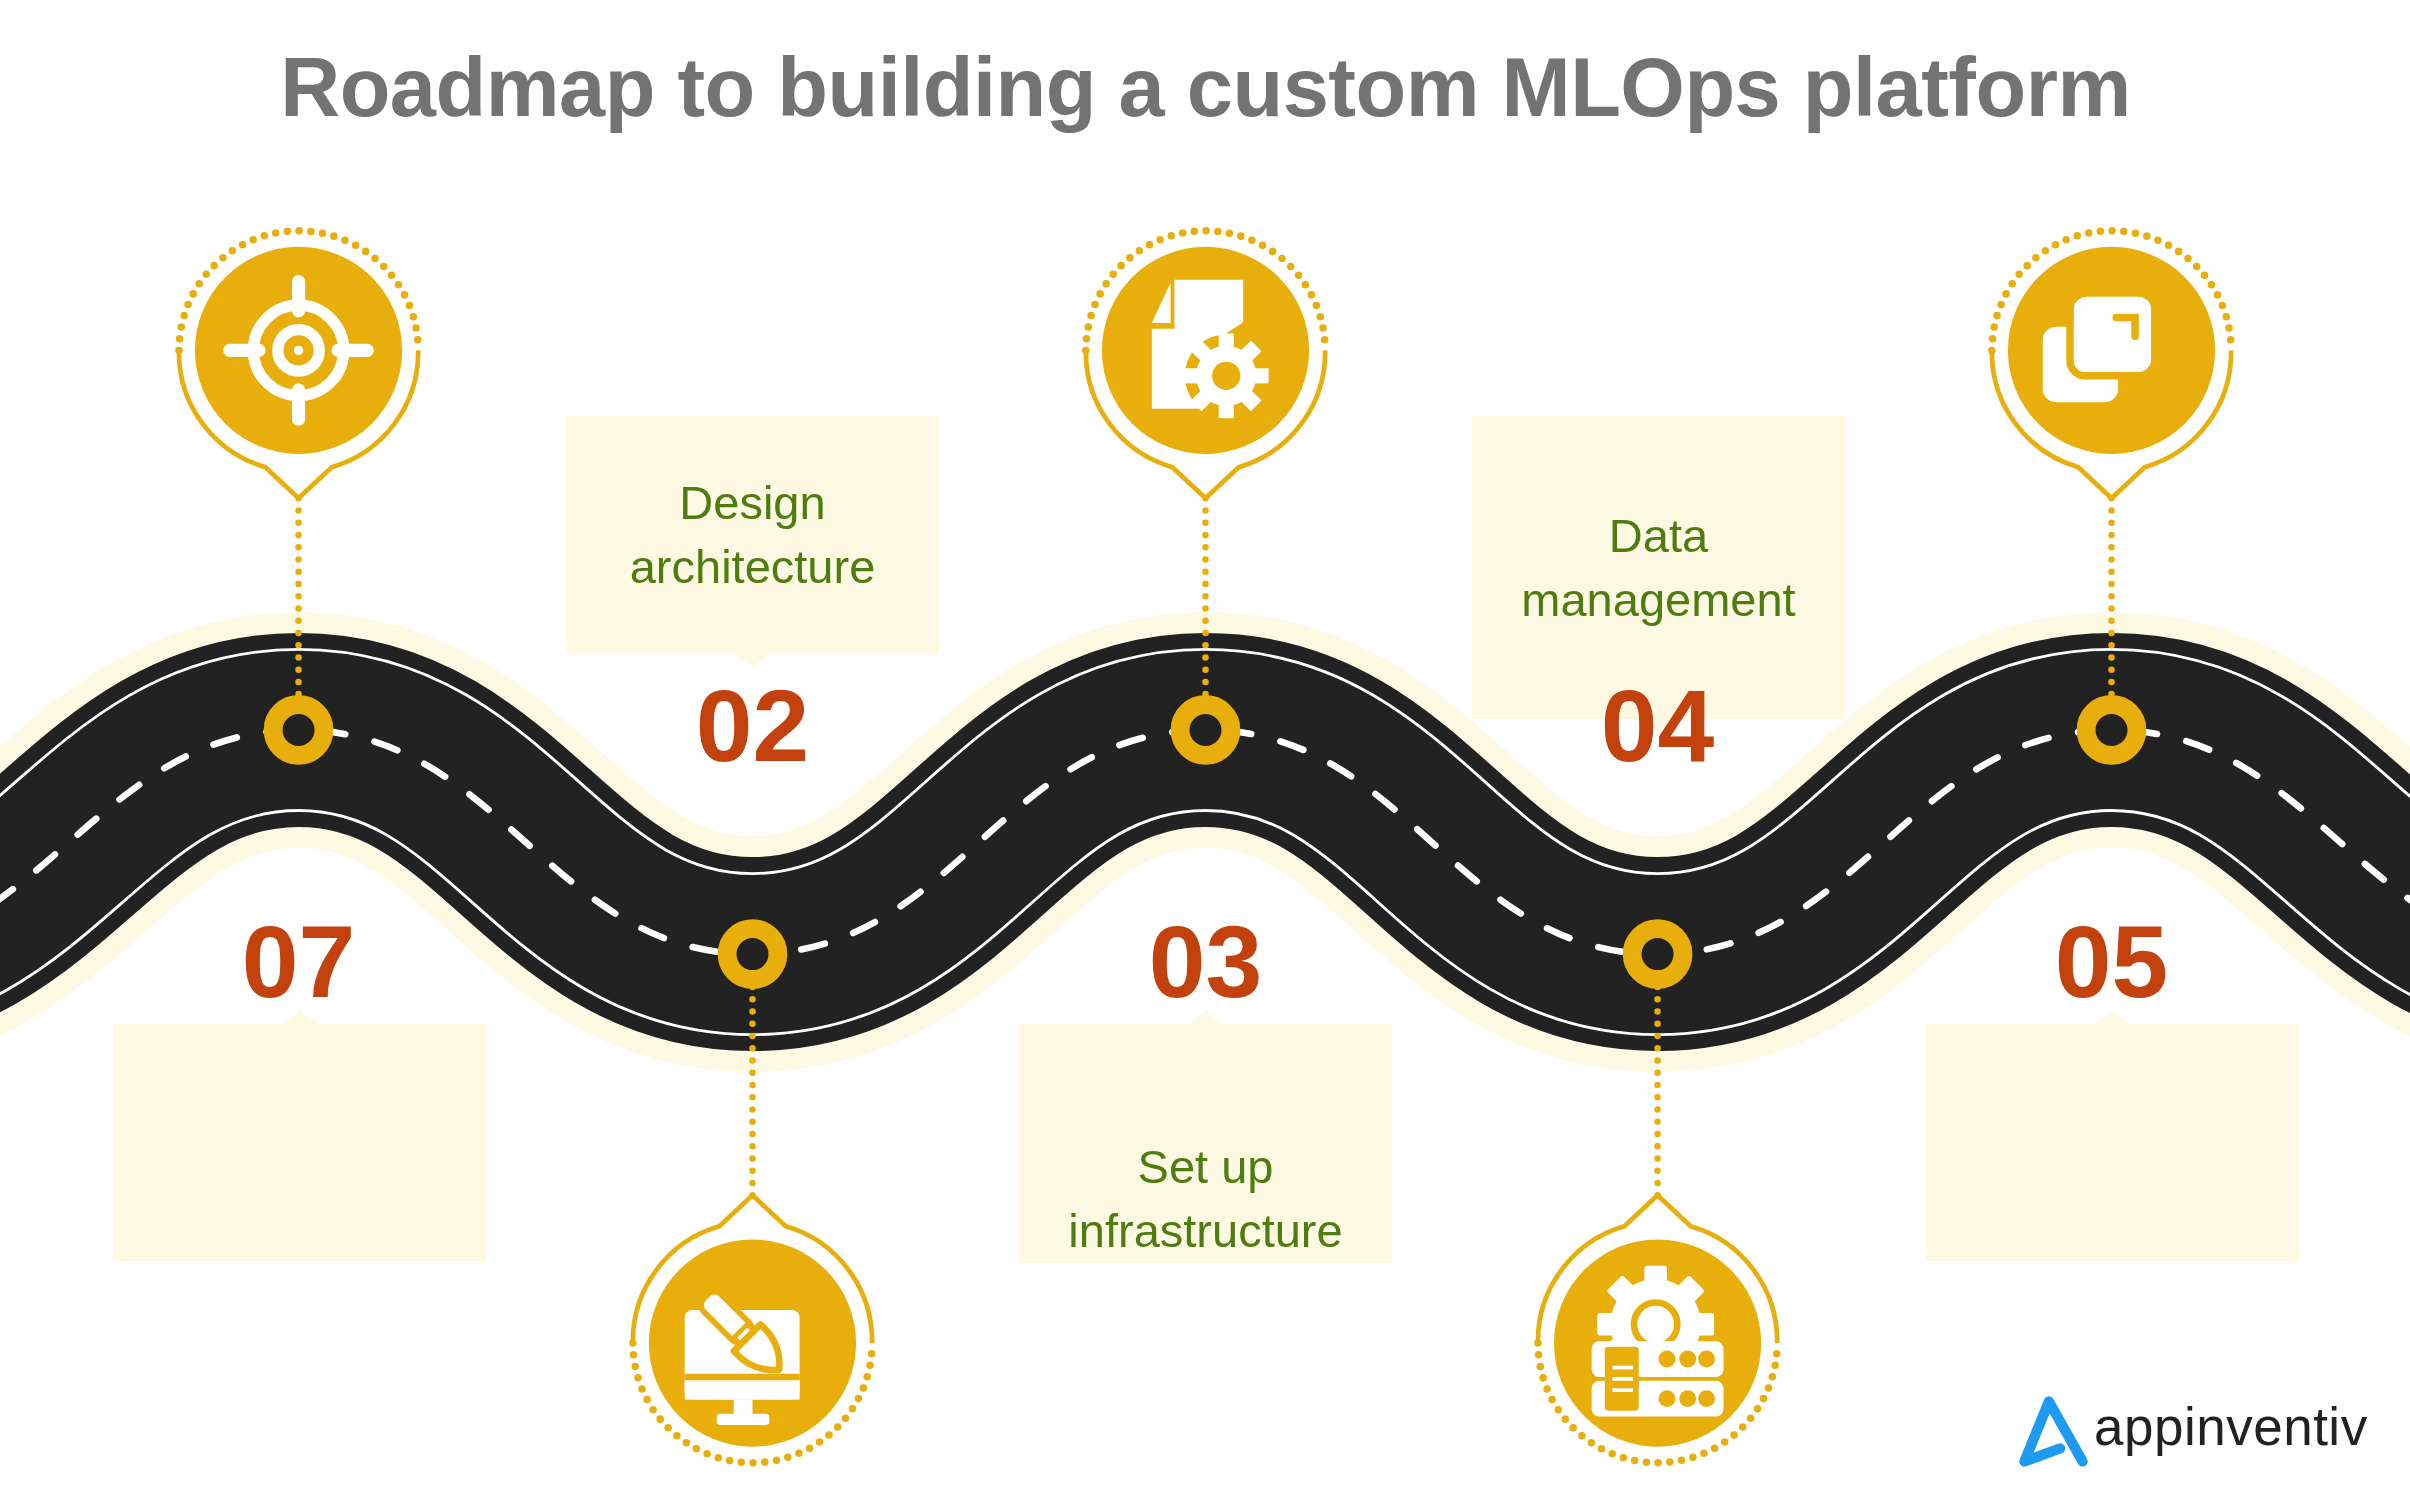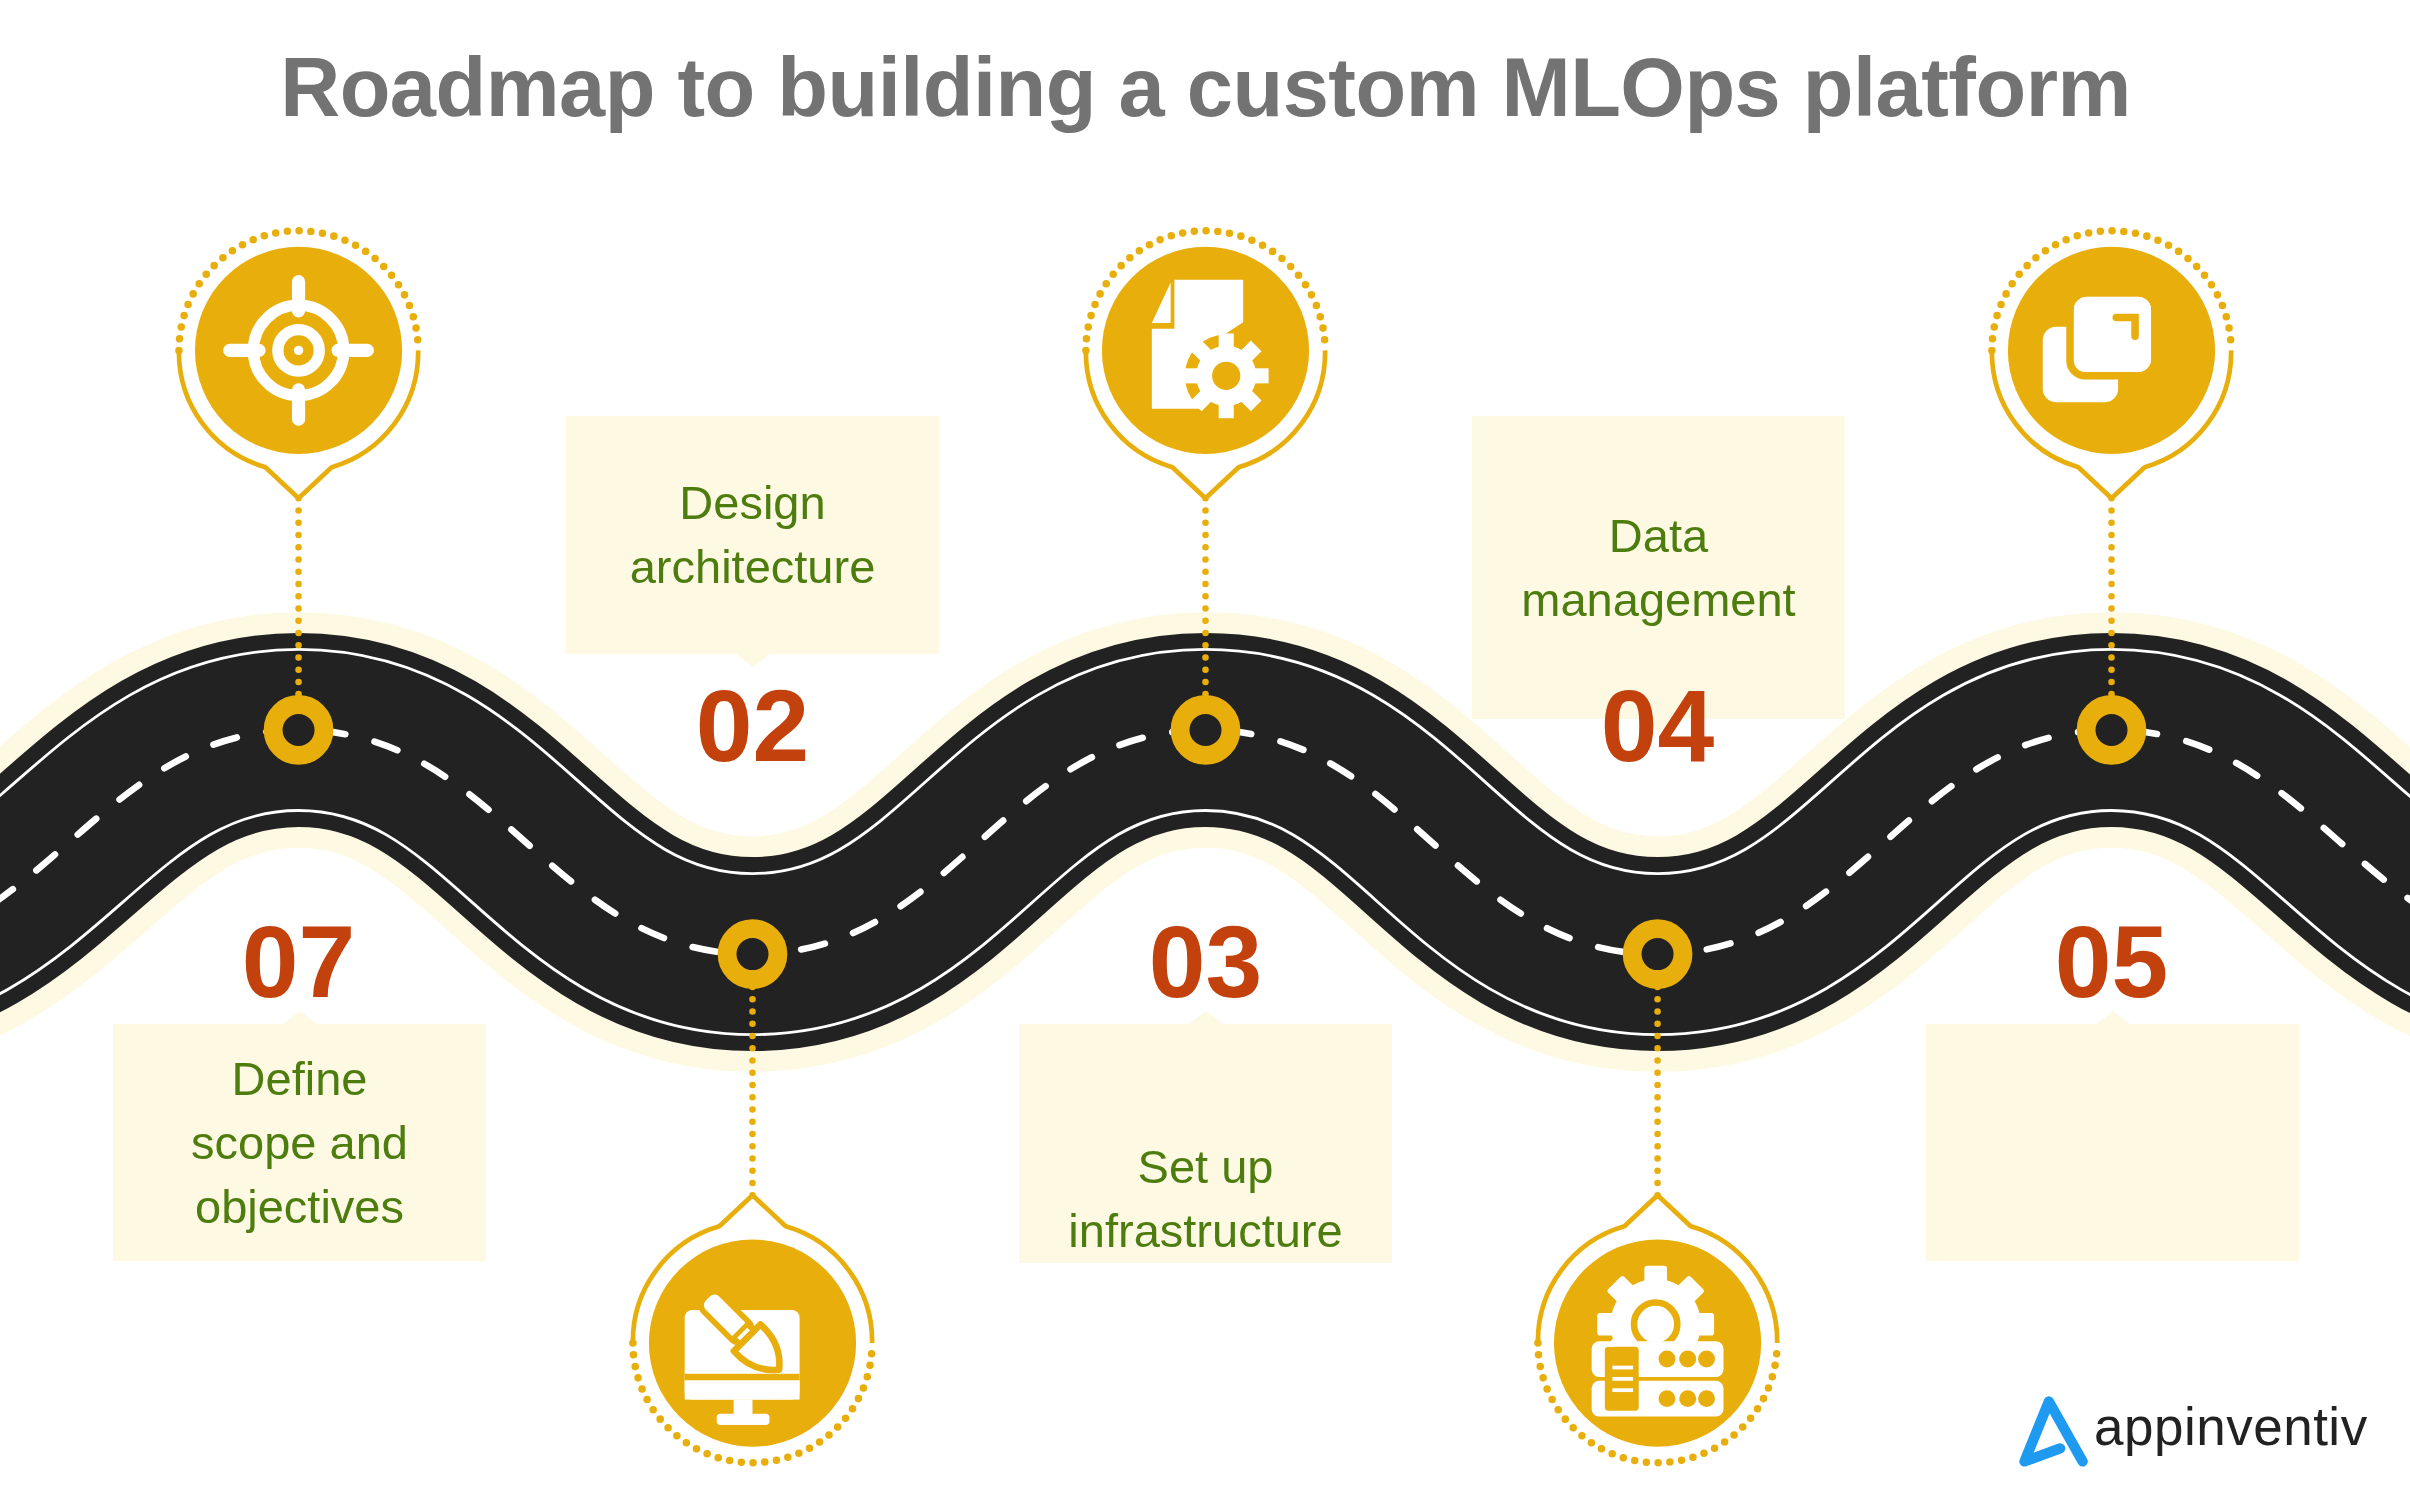"Define" span.label { html: <span>Define scope and objectives</span> -> none }
